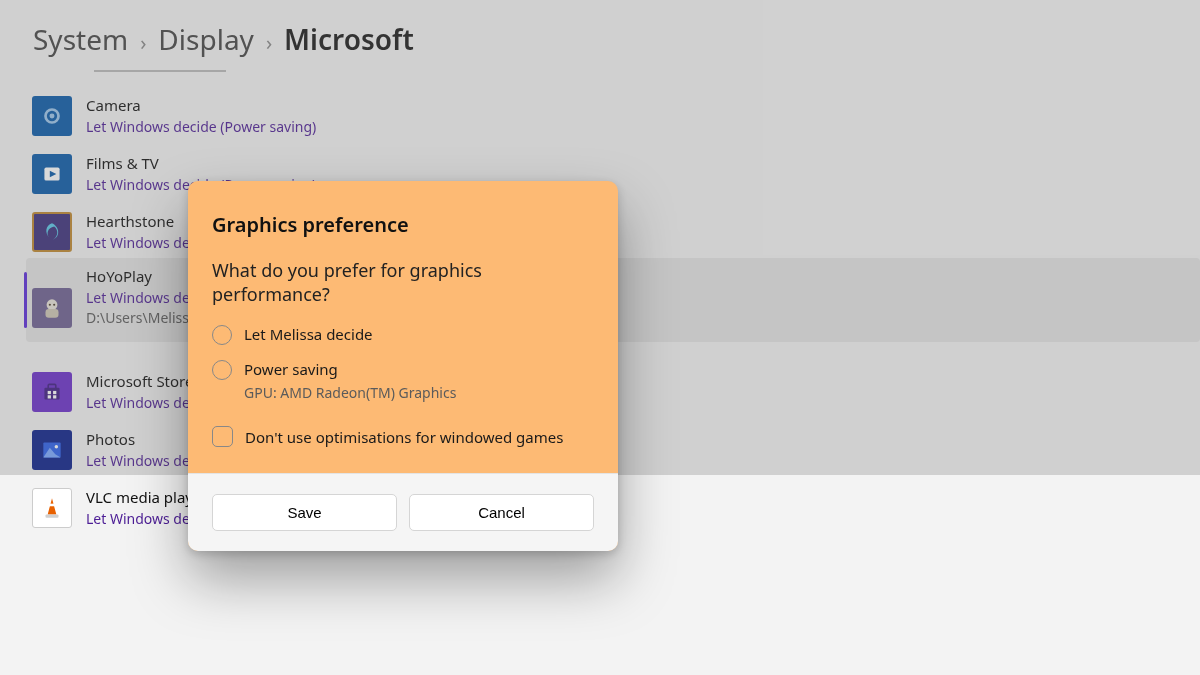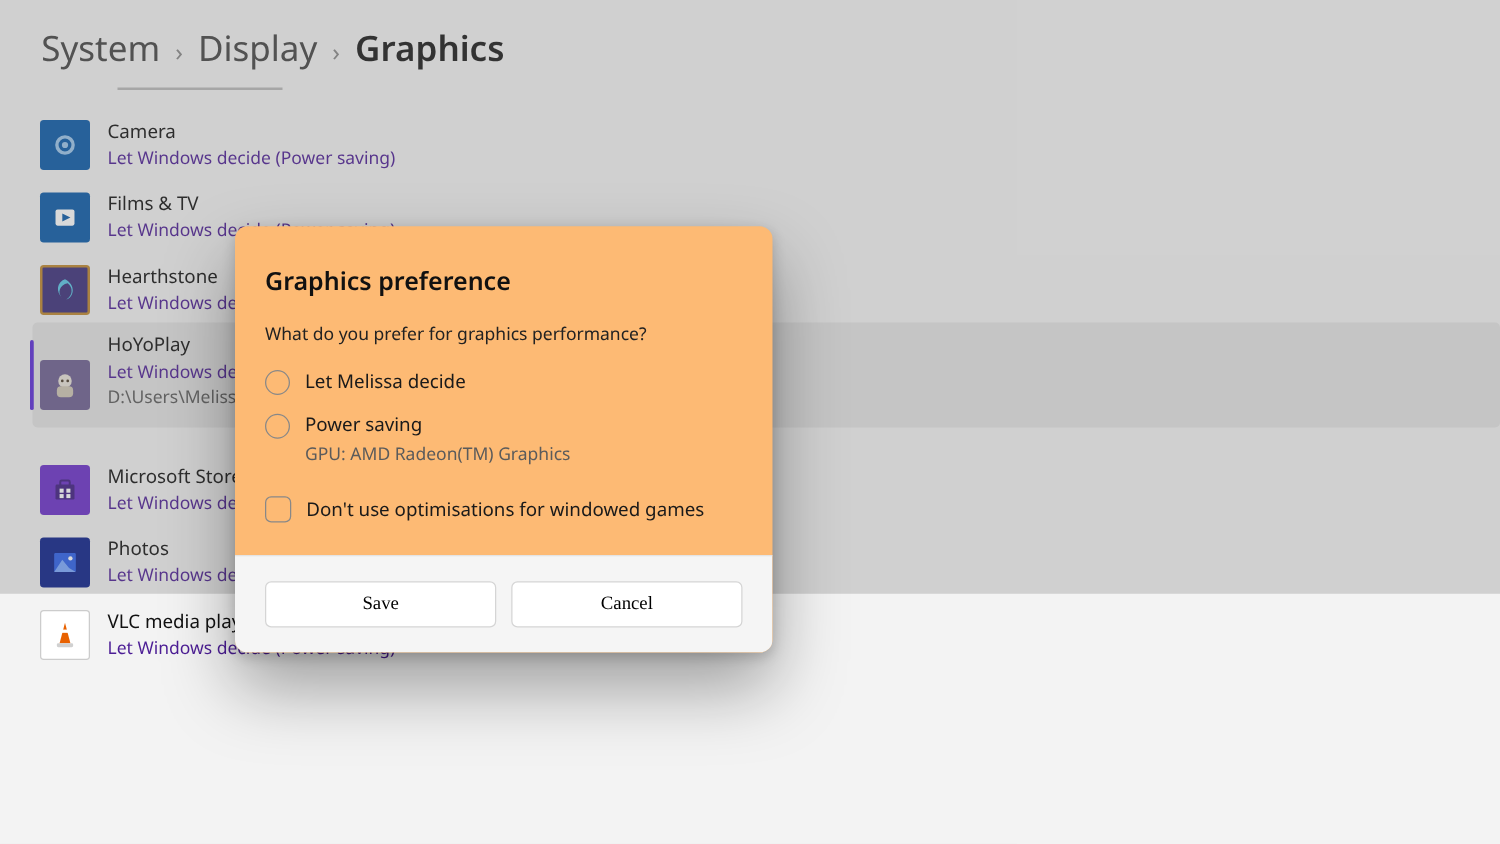"Graphics" span.crumb { text: Graphics -> Microsoft }
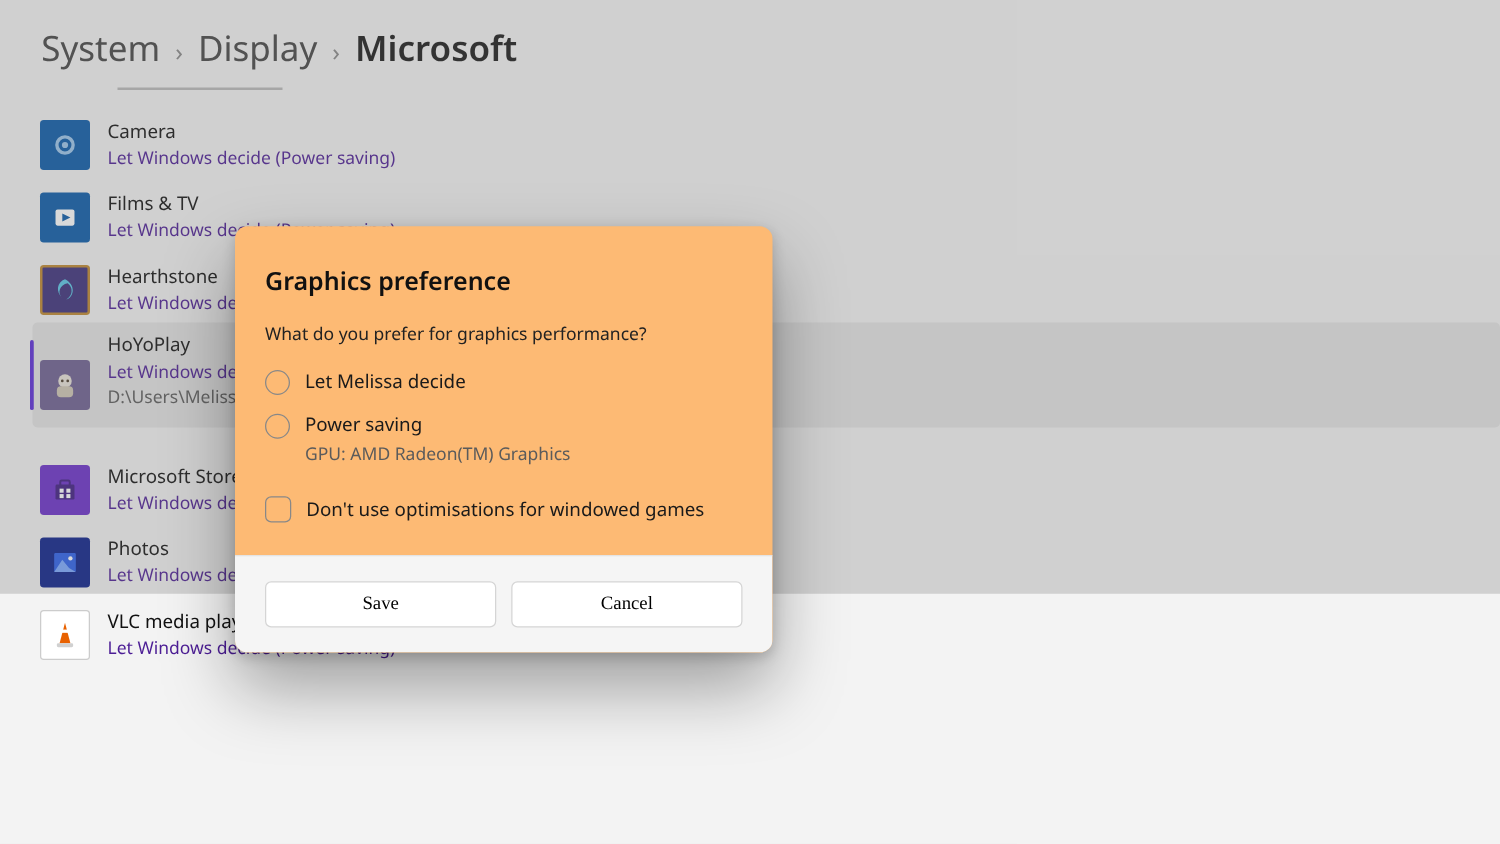"What do you prefer for" .dialog-q { font-size: 14px -> 18px }
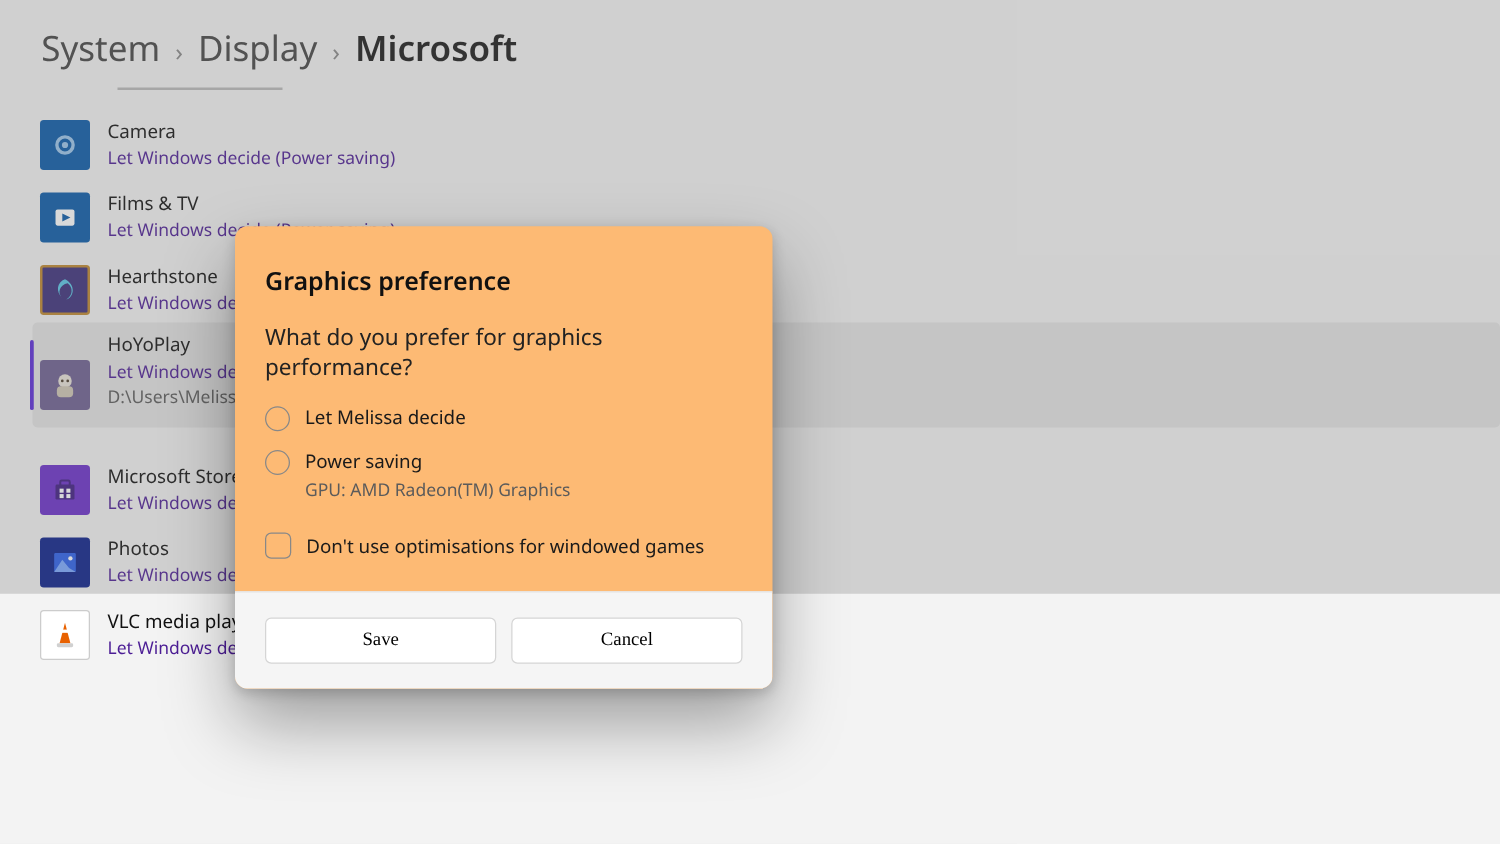"Save" .dlg-btn { font-family: Liberation Serif, serif -> Liberation Sans, sans-serif }
